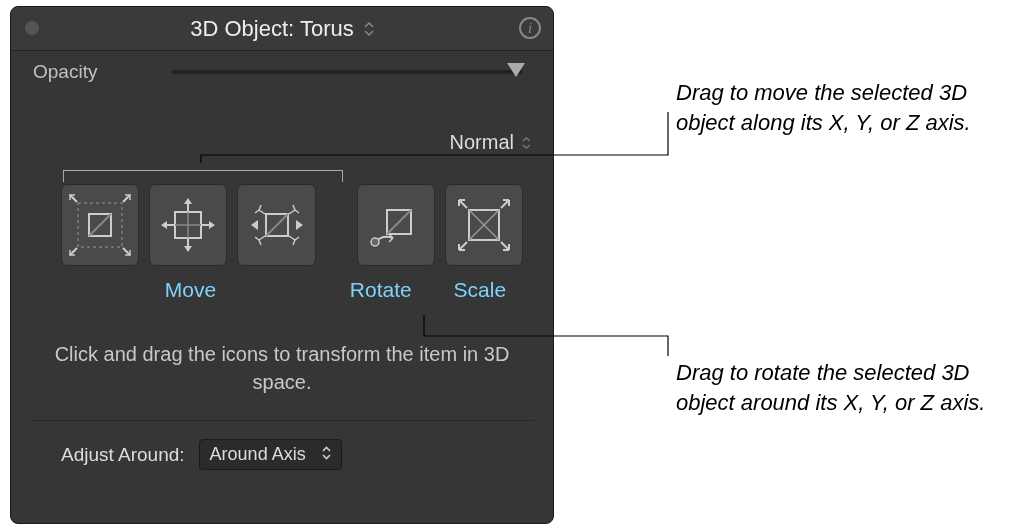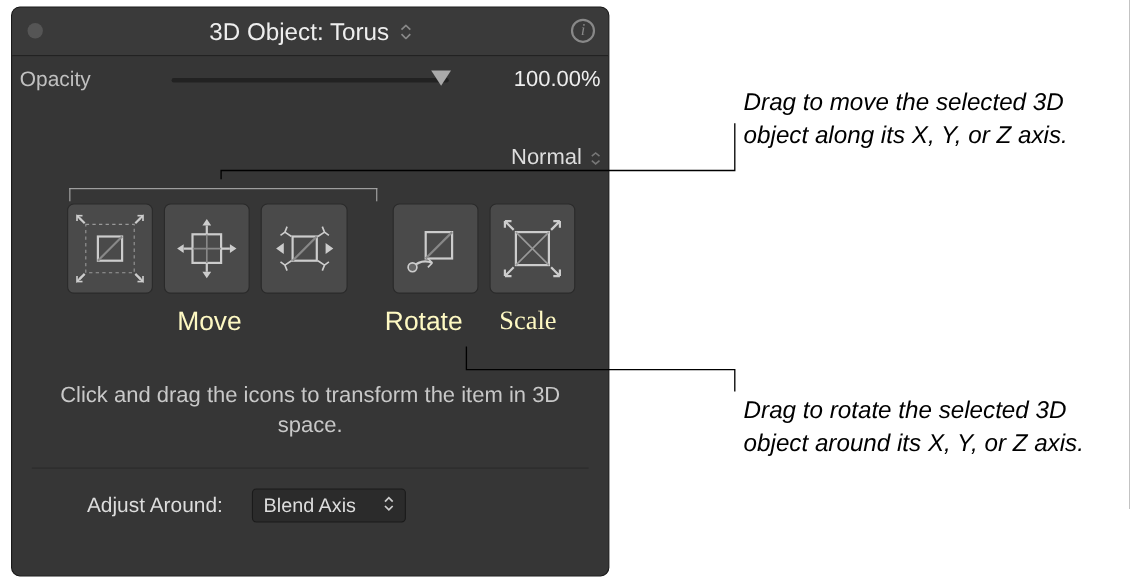"Opacity" .row { padding: 10px 7px -> 10px 22px }
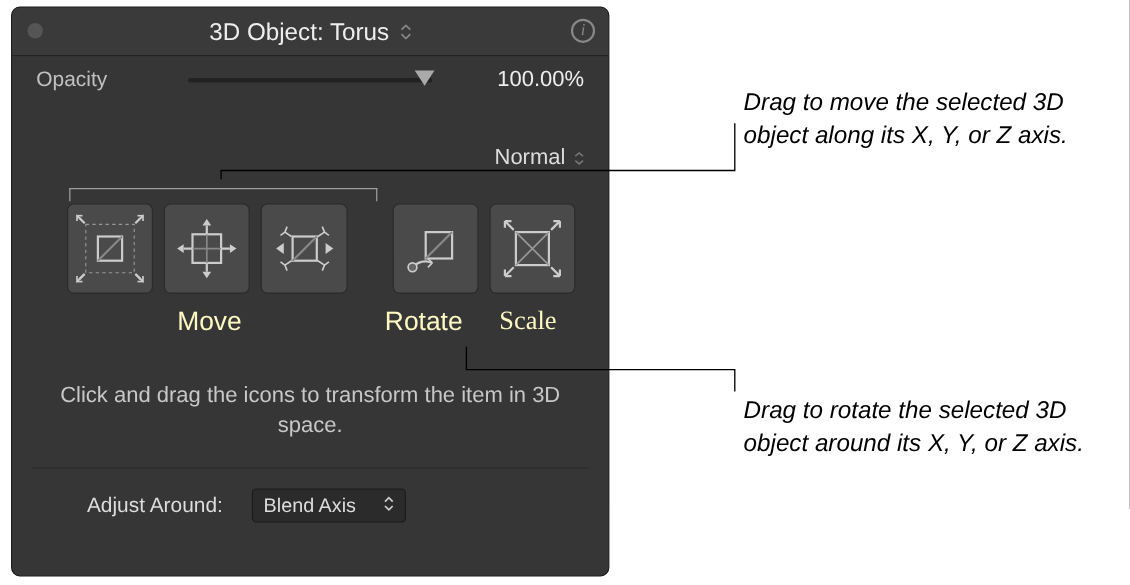"100.00%" span.value-text { html: <span>100.00%</span> -> none }
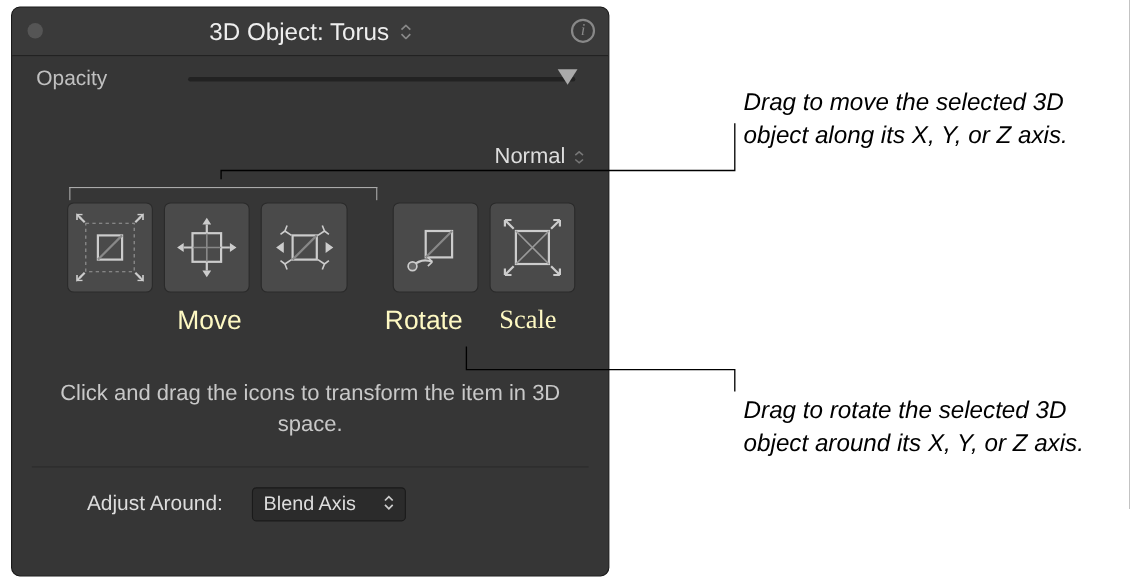"Move" .tool-labels { color: #fef9c3 -> #7dd3fc; font-size: 24px -> 21px }
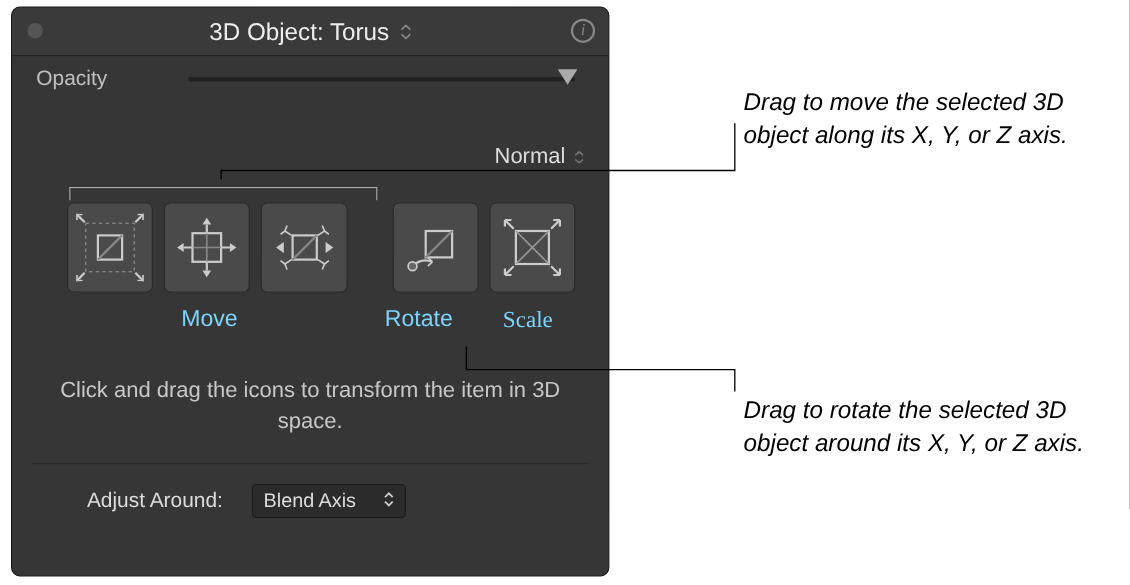"Scale" .tool-labels .l3 { font-family: Liberation Serif, serif -> none }
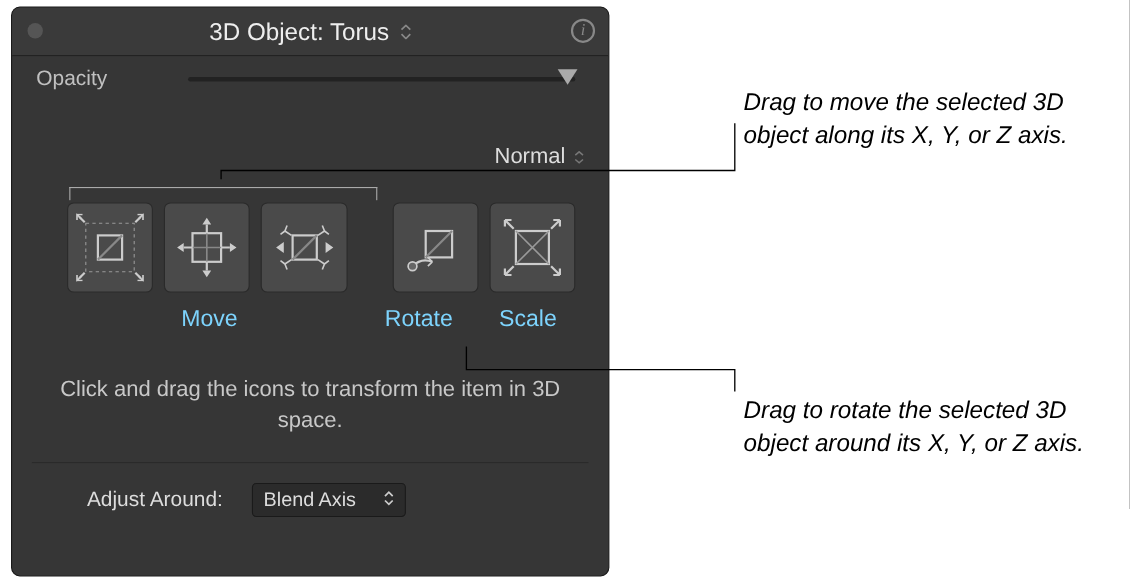"Adjust Around:" .adjust-row { gap: 26px -> 14px; padding: 18px 18px 18px 68px -> 18px 18px 18px 50px }
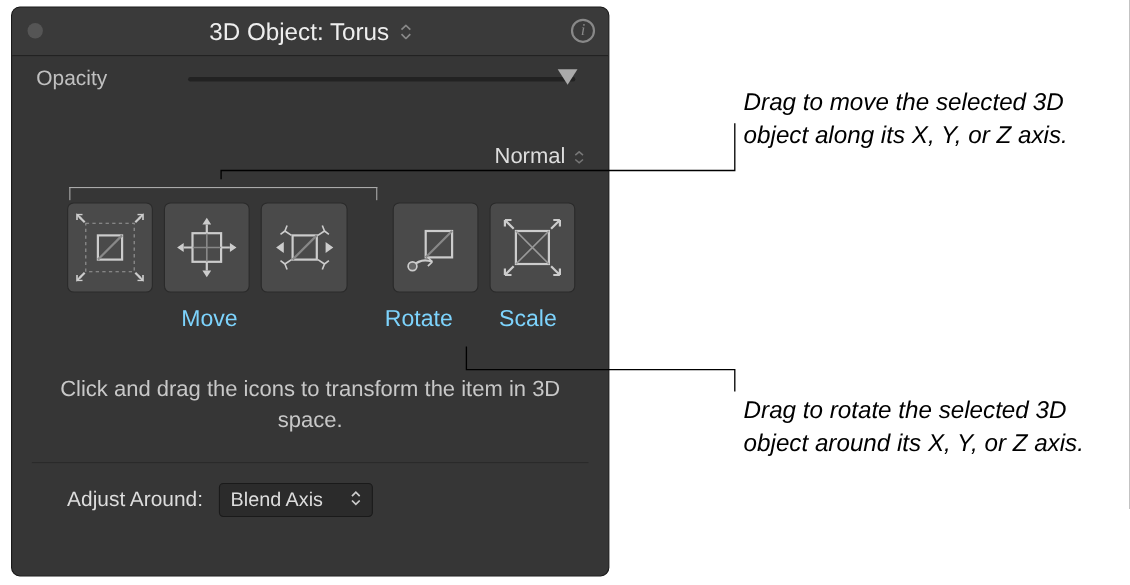"Blend Axis" span { text: Blend -> Around }
